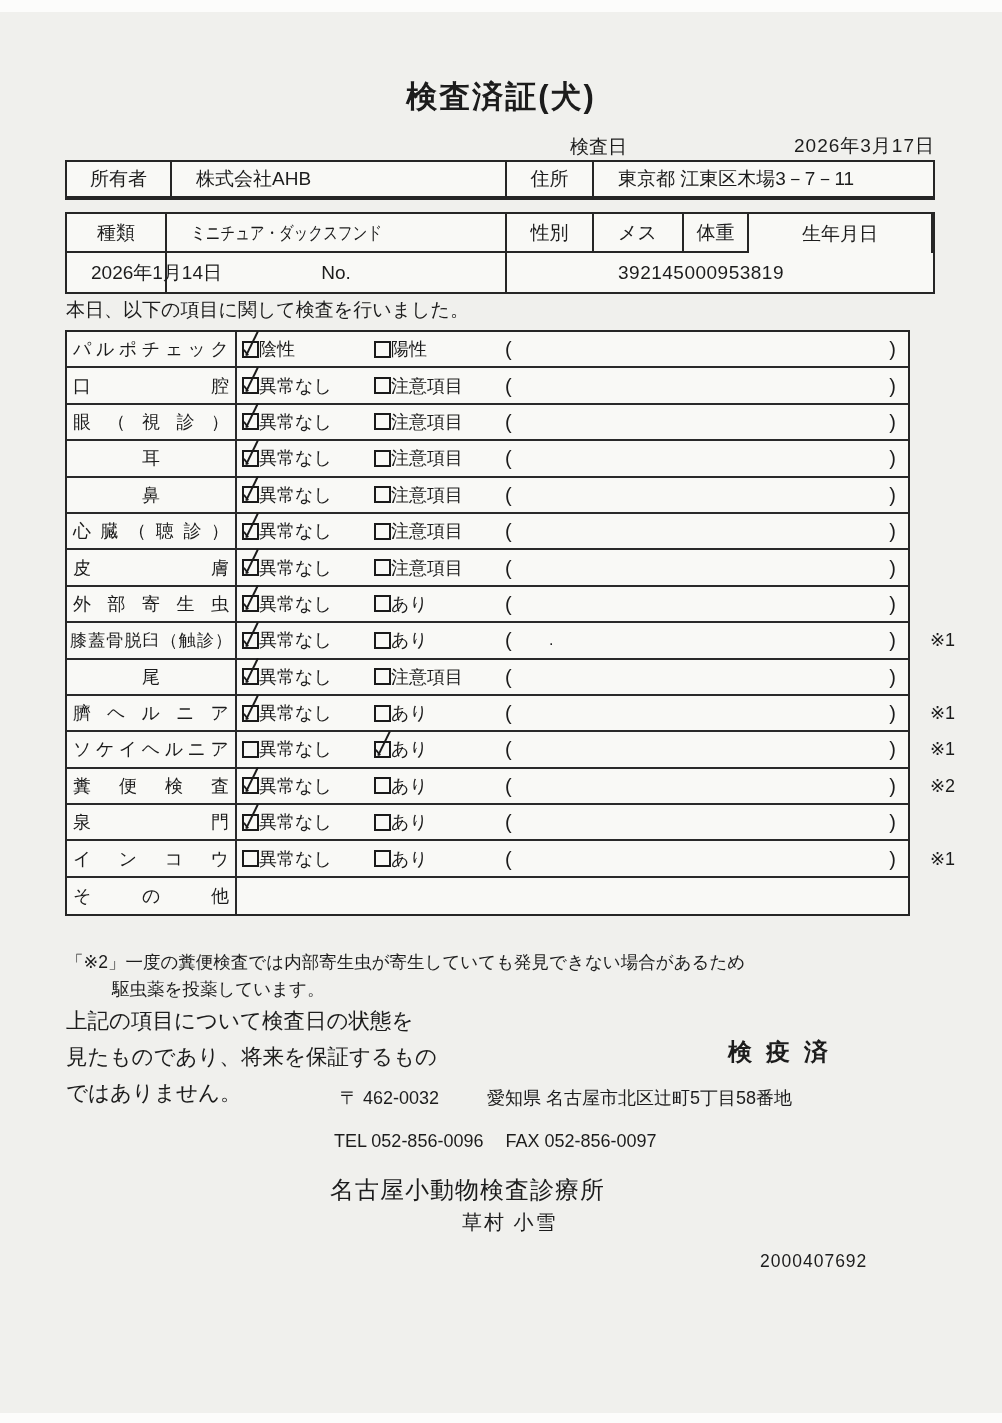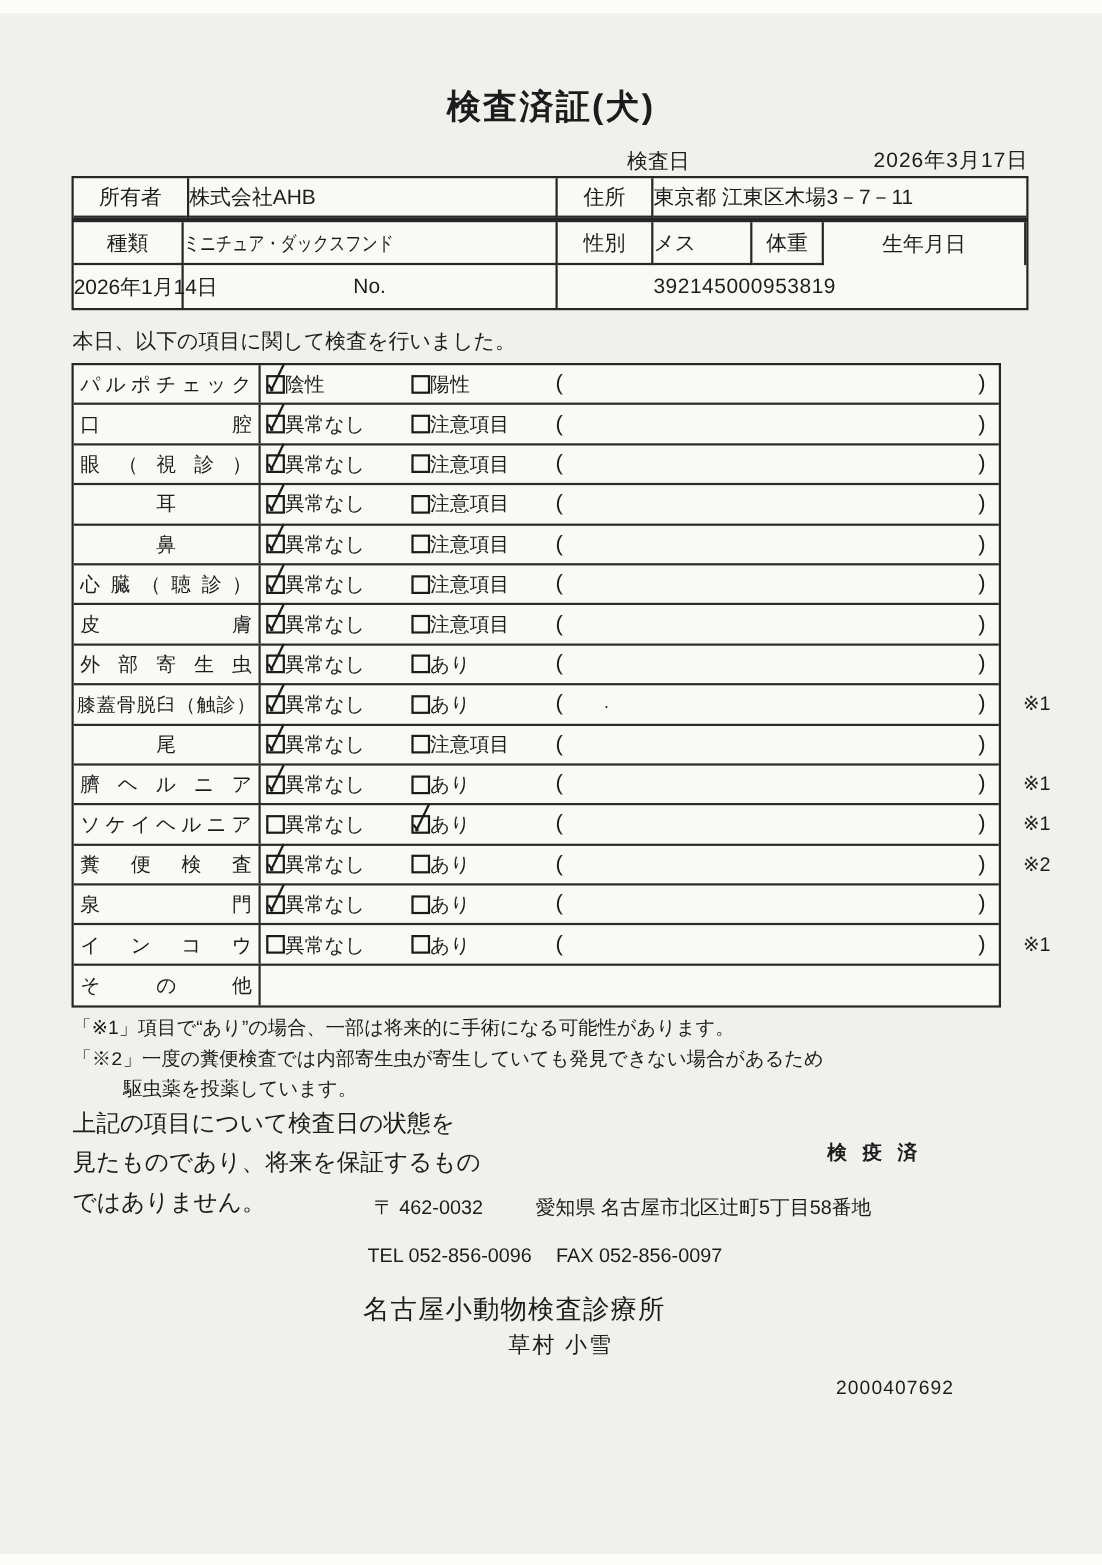"株式会社AHB" .gtable .cell { padding: 0 0 -> 0 24px }
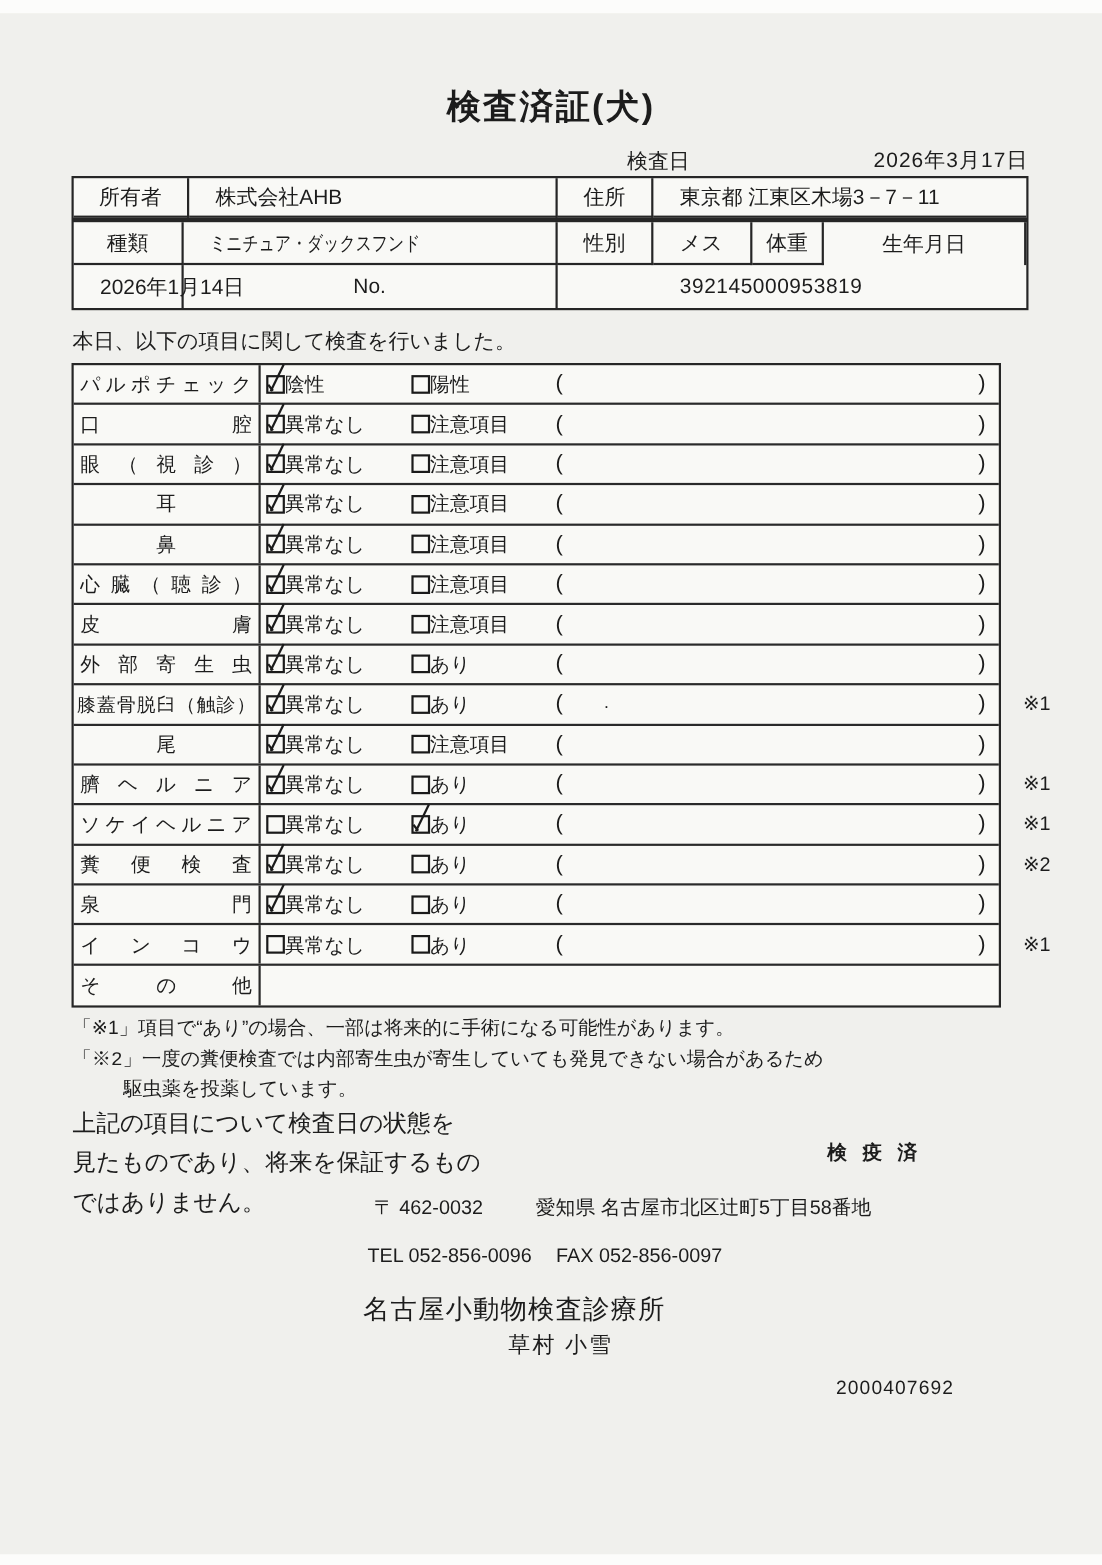"種類" .pet-table { top: 200px -> 212px }
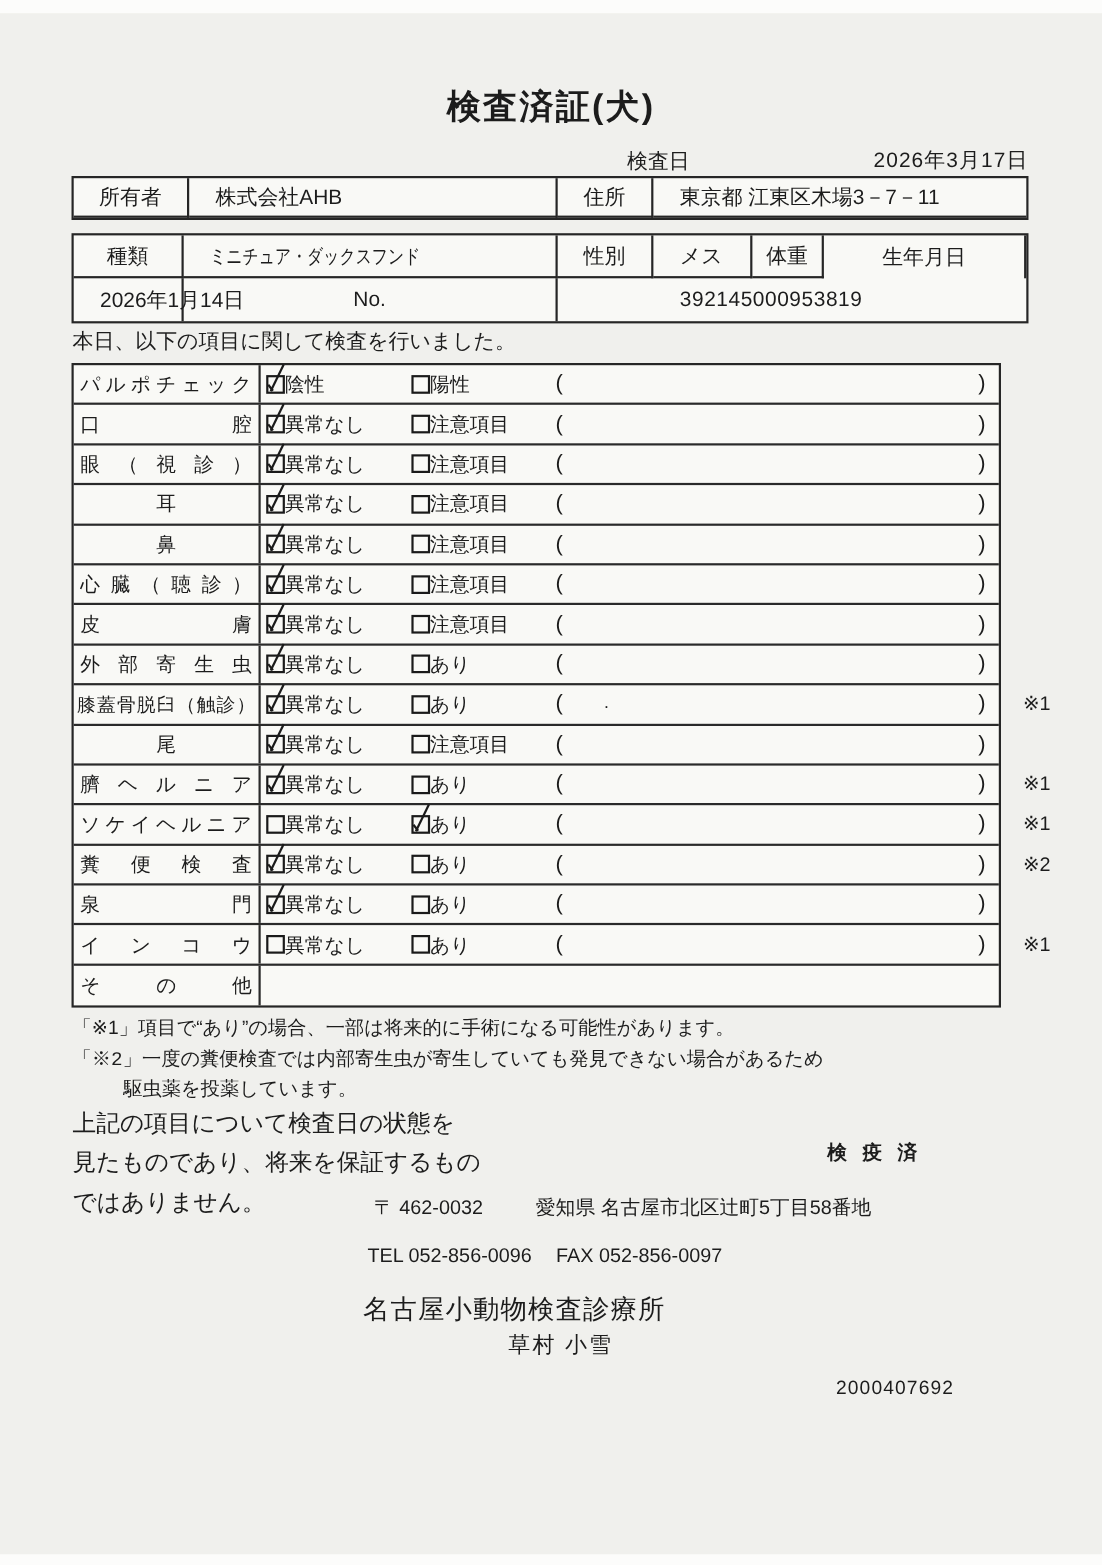"「※1」項目で“あり”の場合、一部は将来的に手術になる可能性があります。" div.note { html: <div>「※1」項目で“あり”の場合、一部は将来的に手術になる可能性があります。</div> -> none }
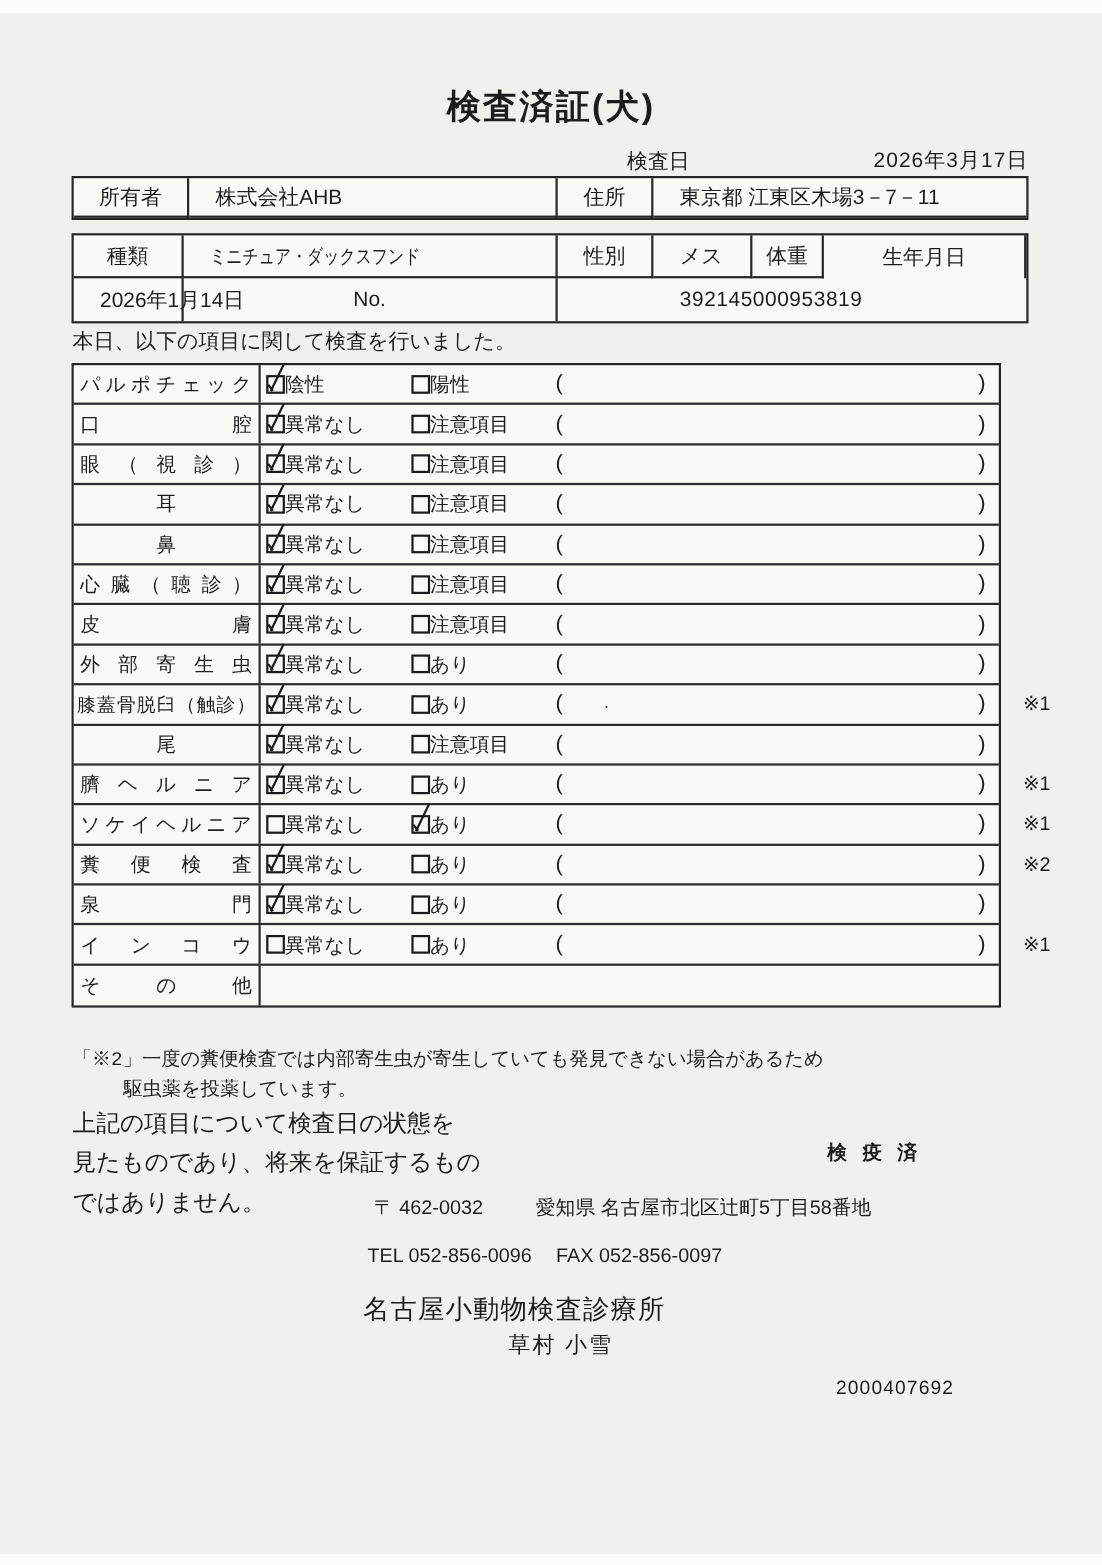"「※2」一度の糞便検査では内部寄生虫が寄生していても発見できない場合があるため" .note2 { font-family: Liberation Mono, monospace -> none }
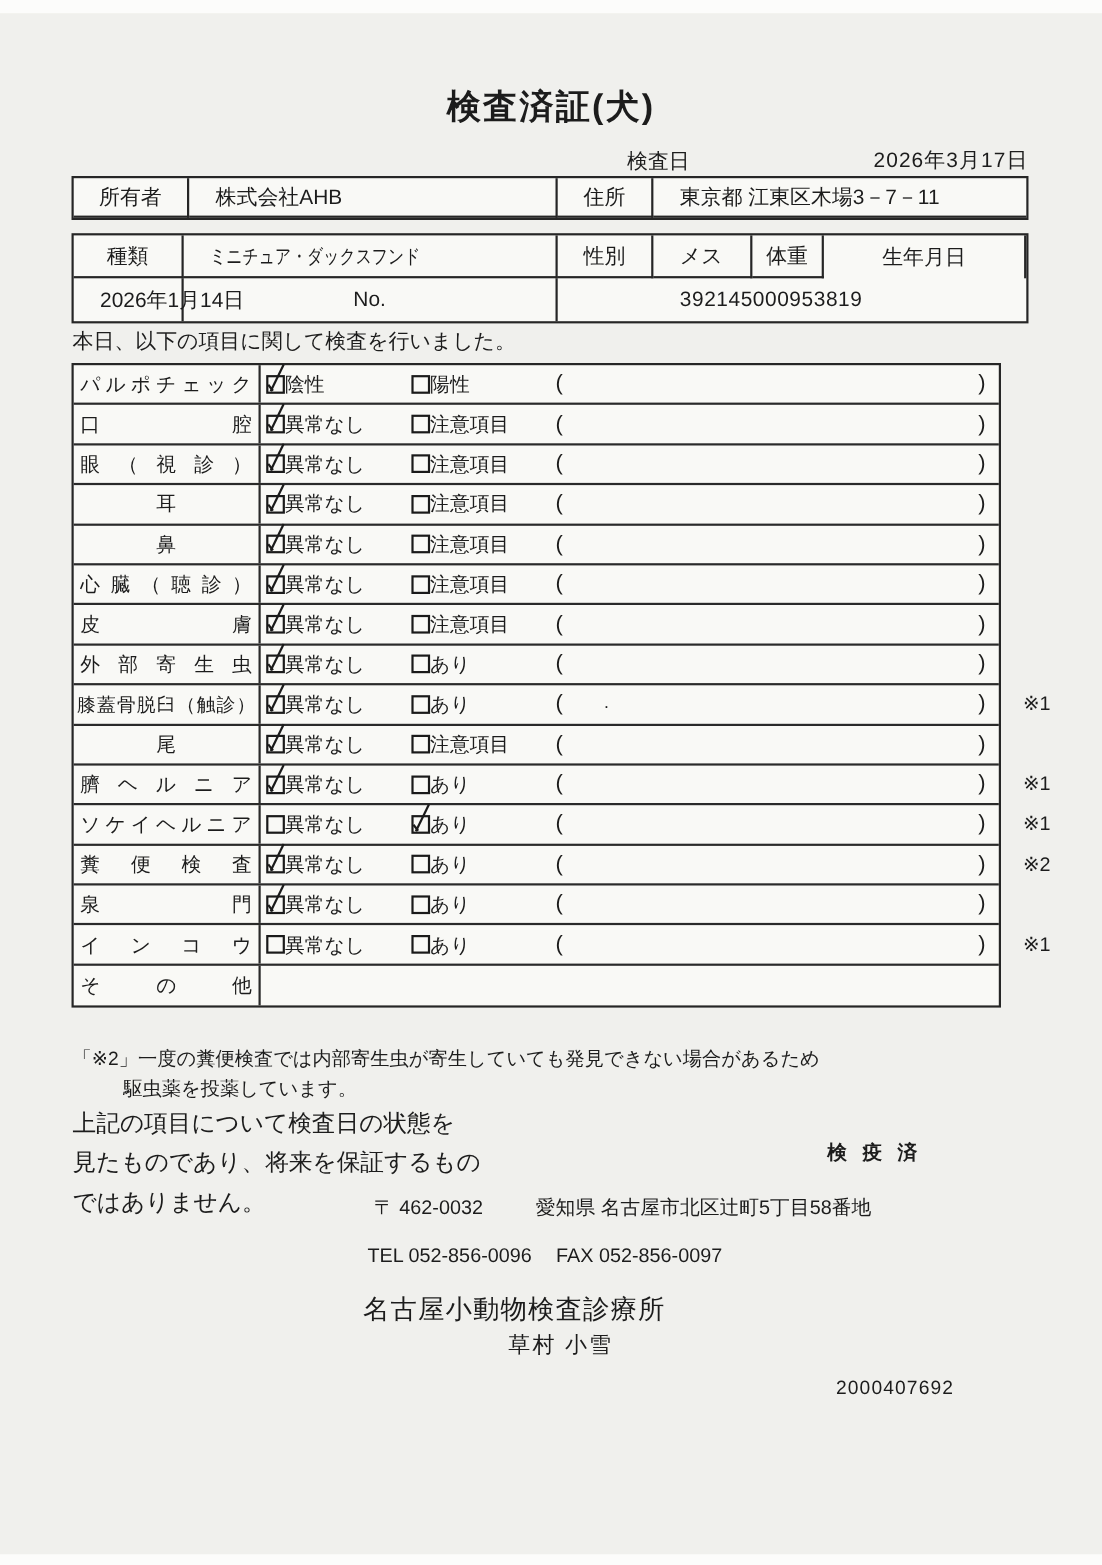"検疫済" .stamp { font-size: 18px -> 24px; left: 752px -> 728px }
